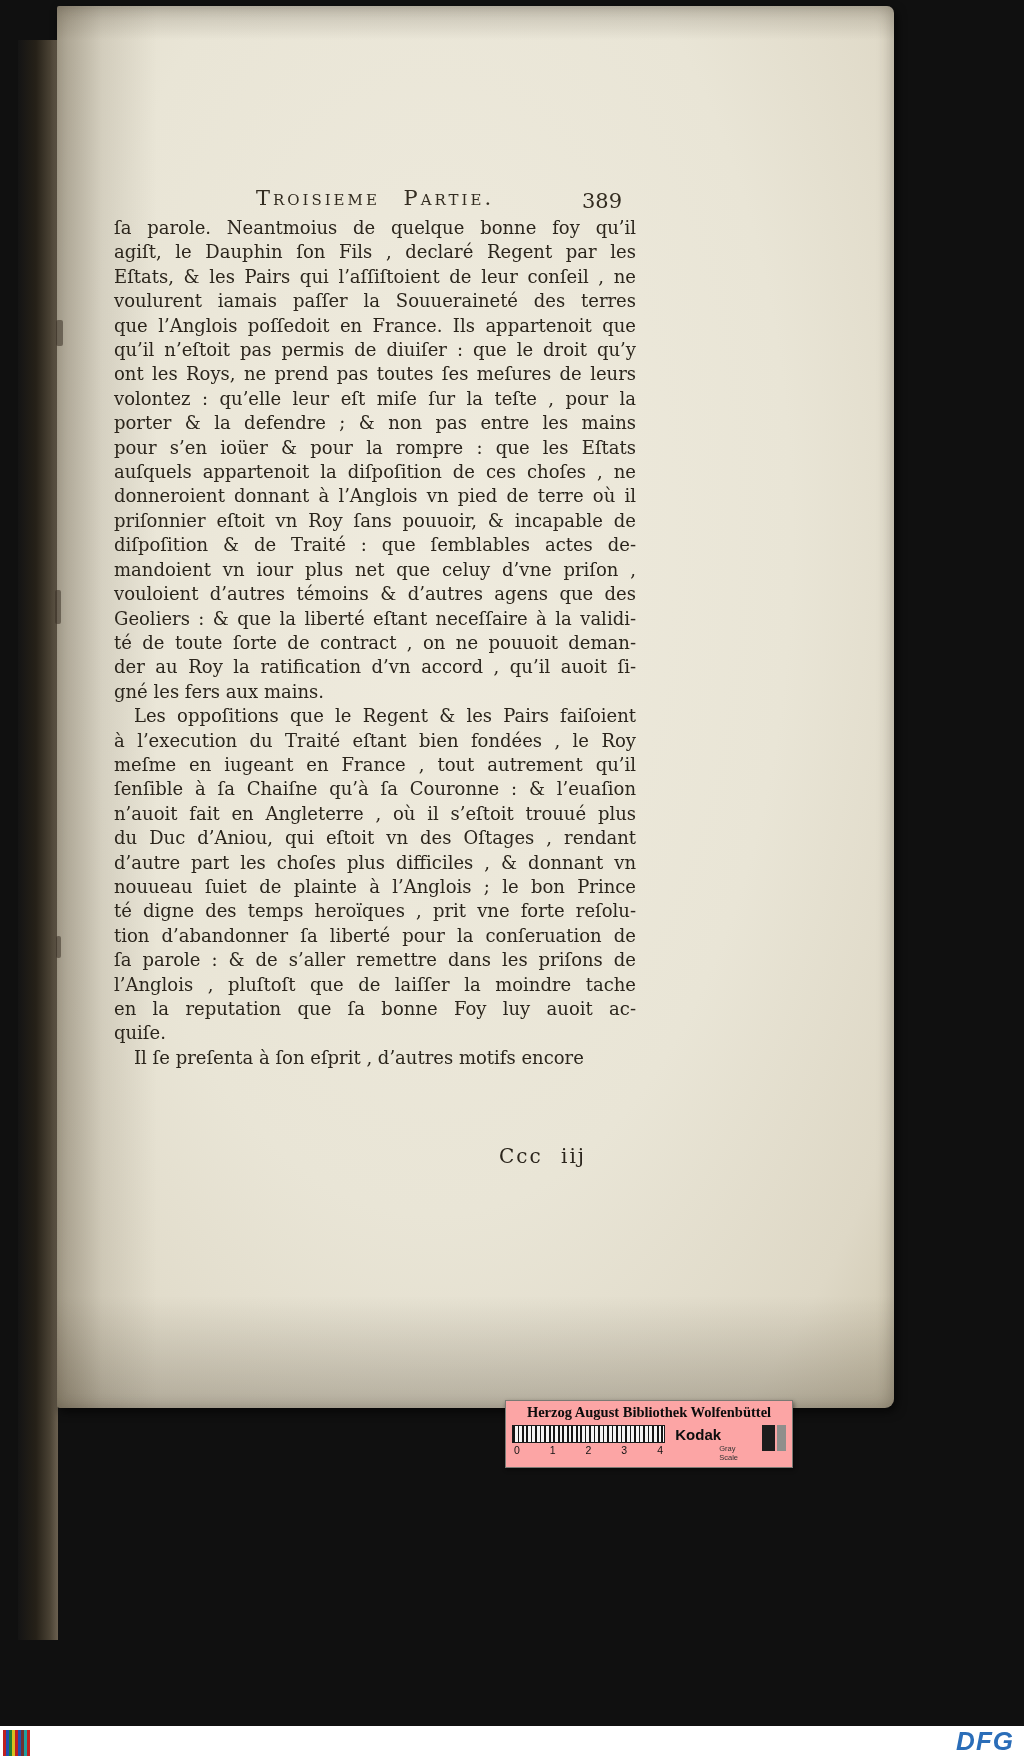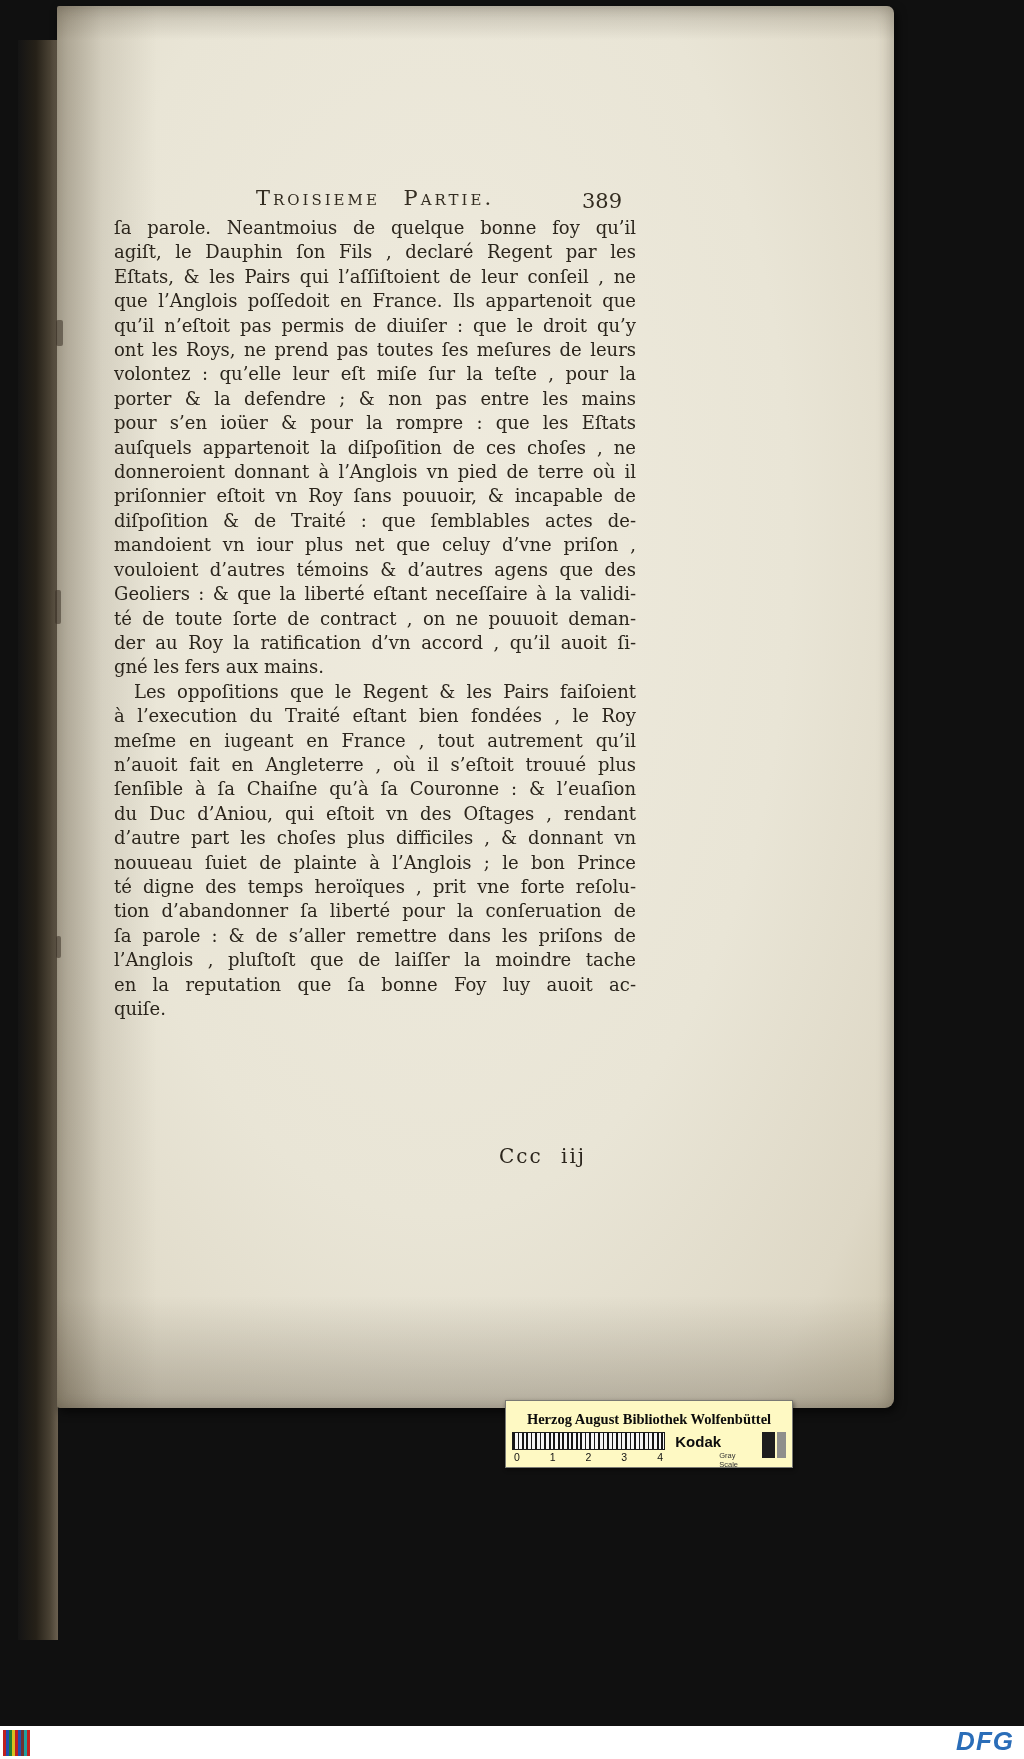"voulurent iamais paſſer la Souueraineté" div.line { html: none -> <div>voulurent iamais paſſer la Souueraineté des terres</div> }
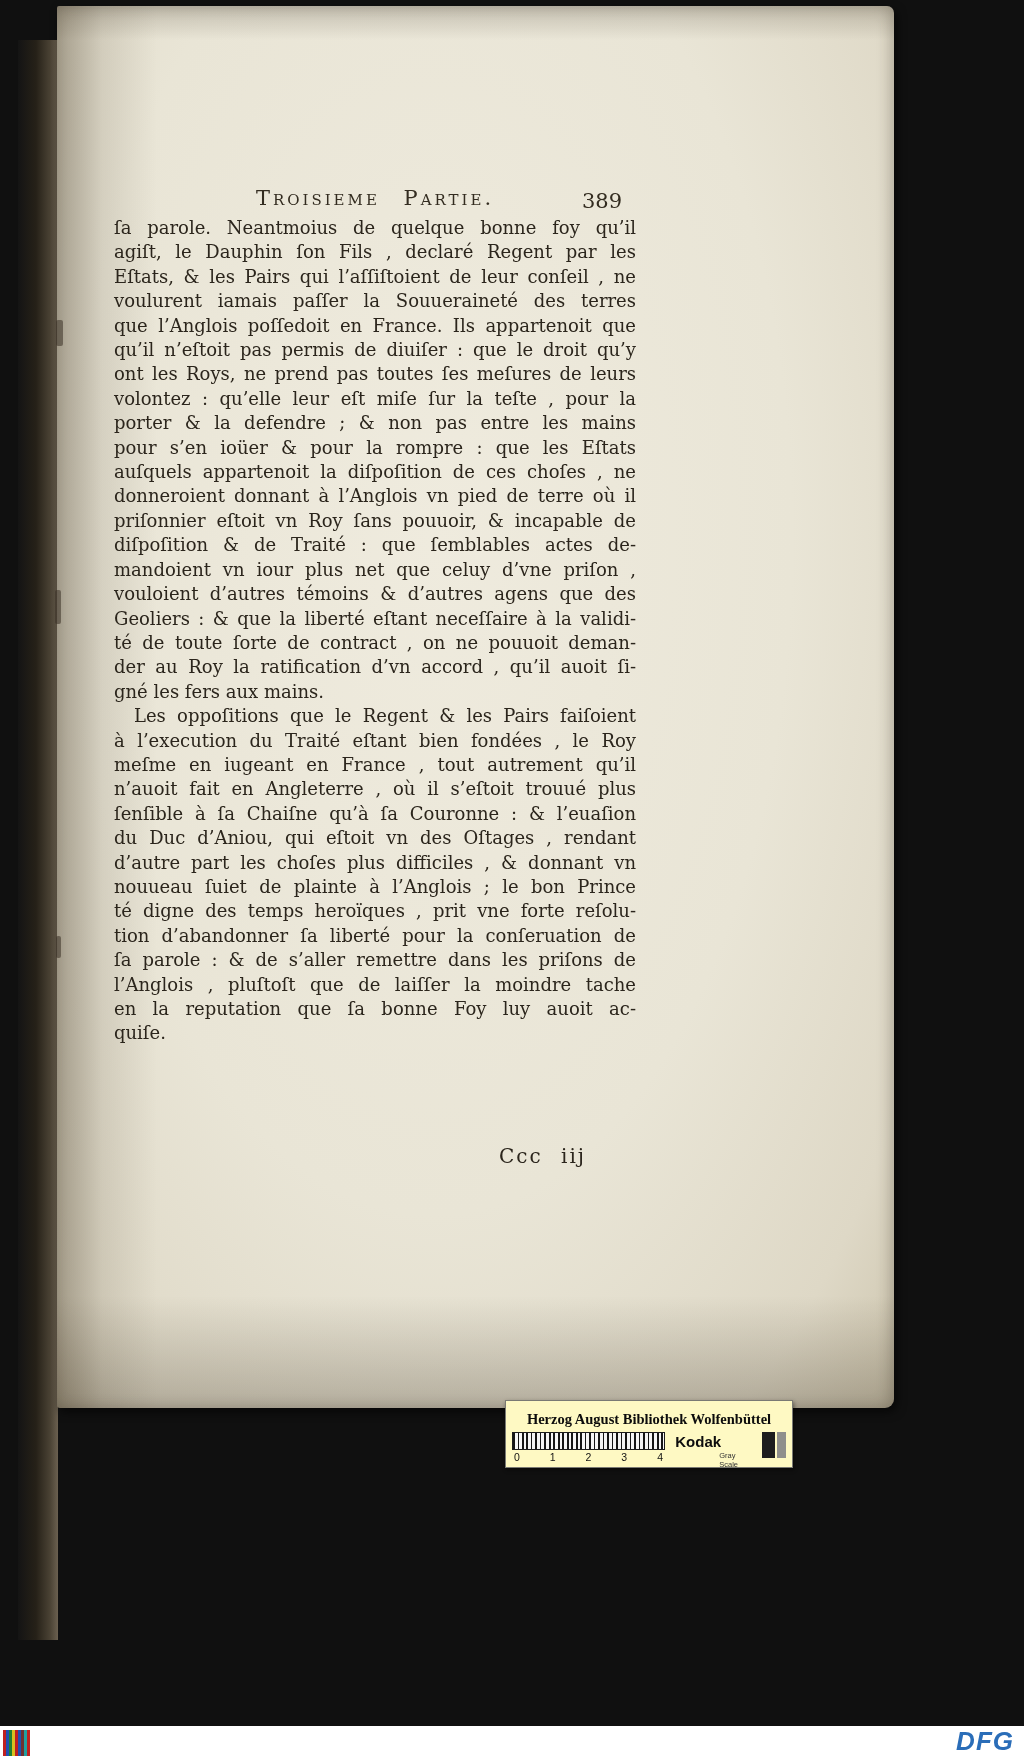"n’auoit fait en Angleterre ," div.line { order: before "ſenſible à ſa Chaiſne qu’à" -> after "ſenſible à ſa Chaiſne qu’à" }
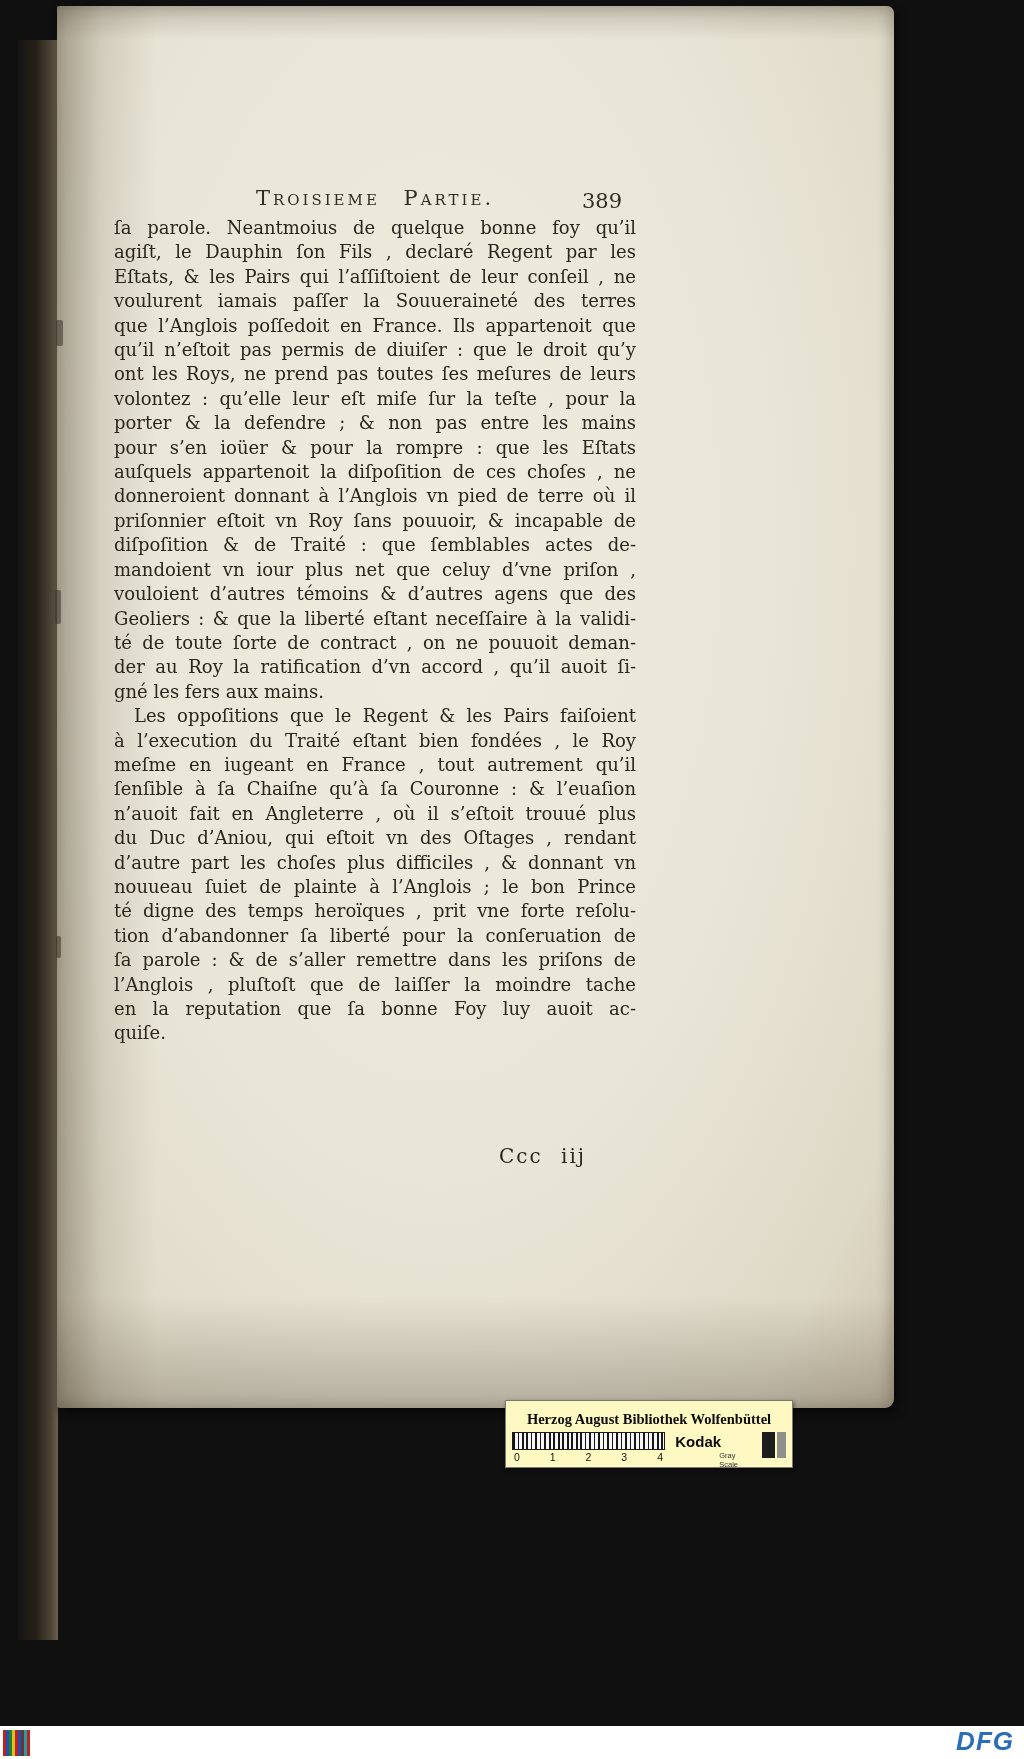"Il ſe preſenta à ſon" div { html: none -> <div> <div>Il ſe preſenta à ſon eſprit , d’autres motifs encore</div> </div> }
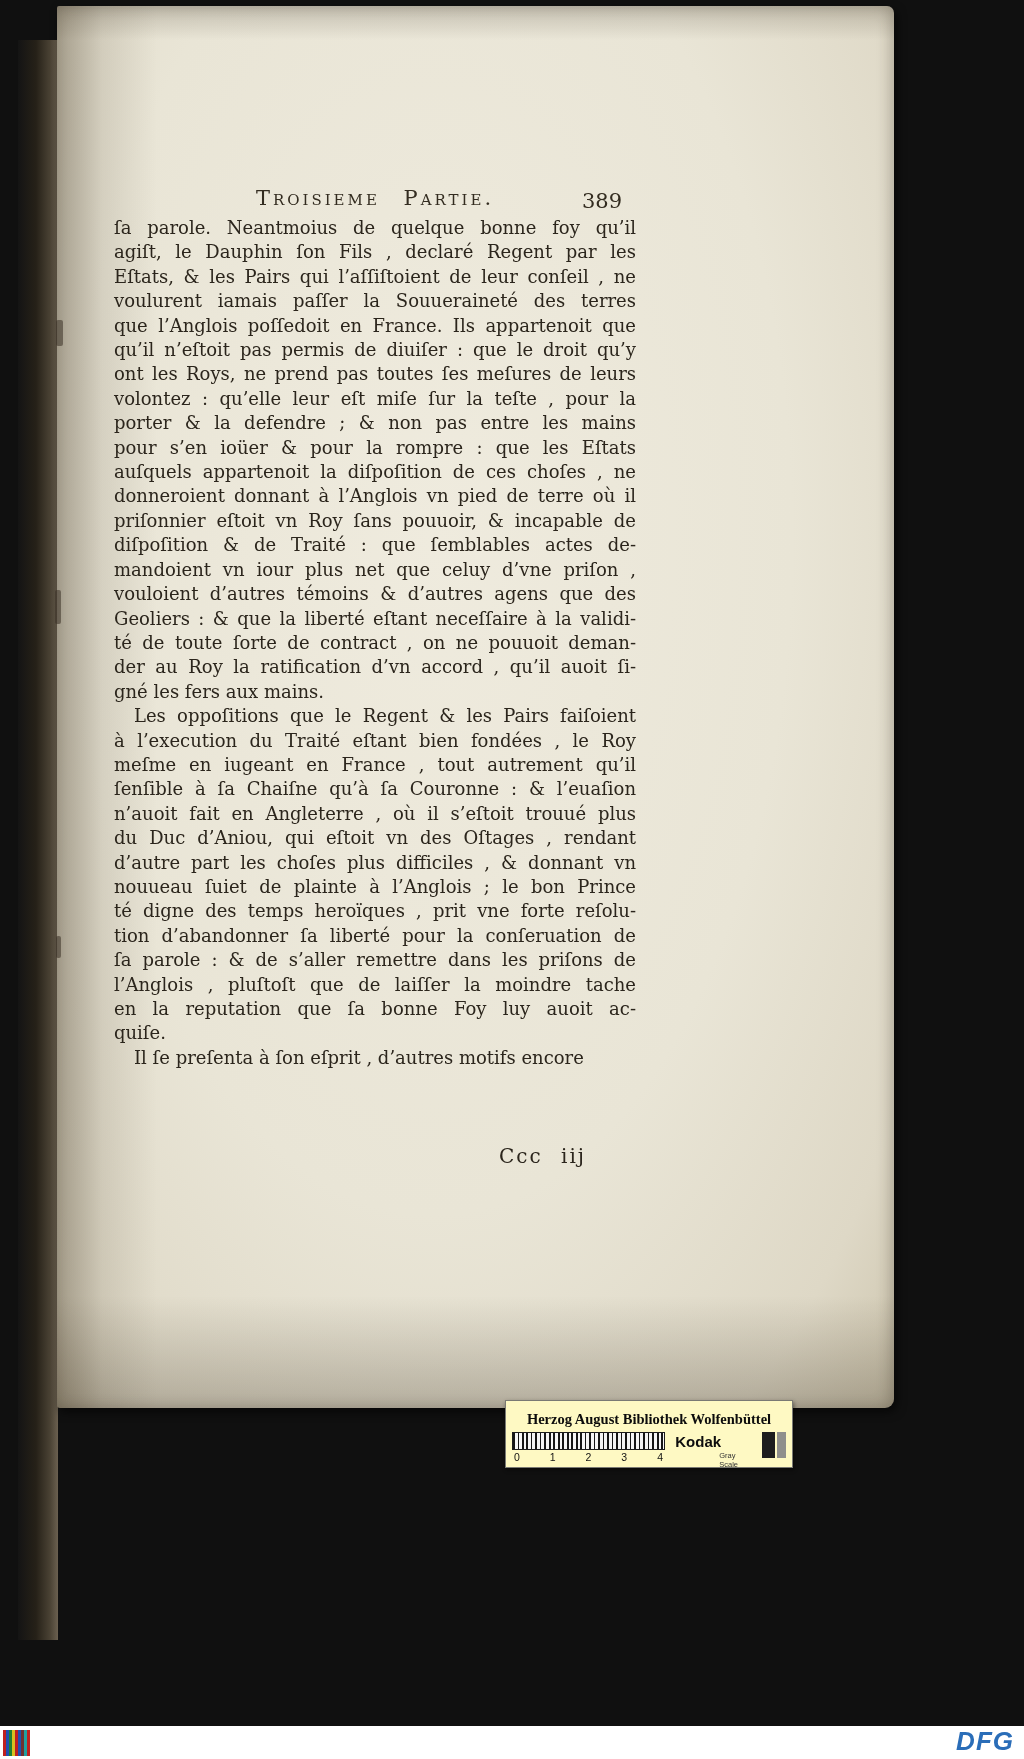"Herzog August Bibliothek Wolfenbüttel" .kodak-label { background: #fef9c3 -> #fca5a5; padding: 10px 6px 0 6px -> 3px 6px 0 6px }
